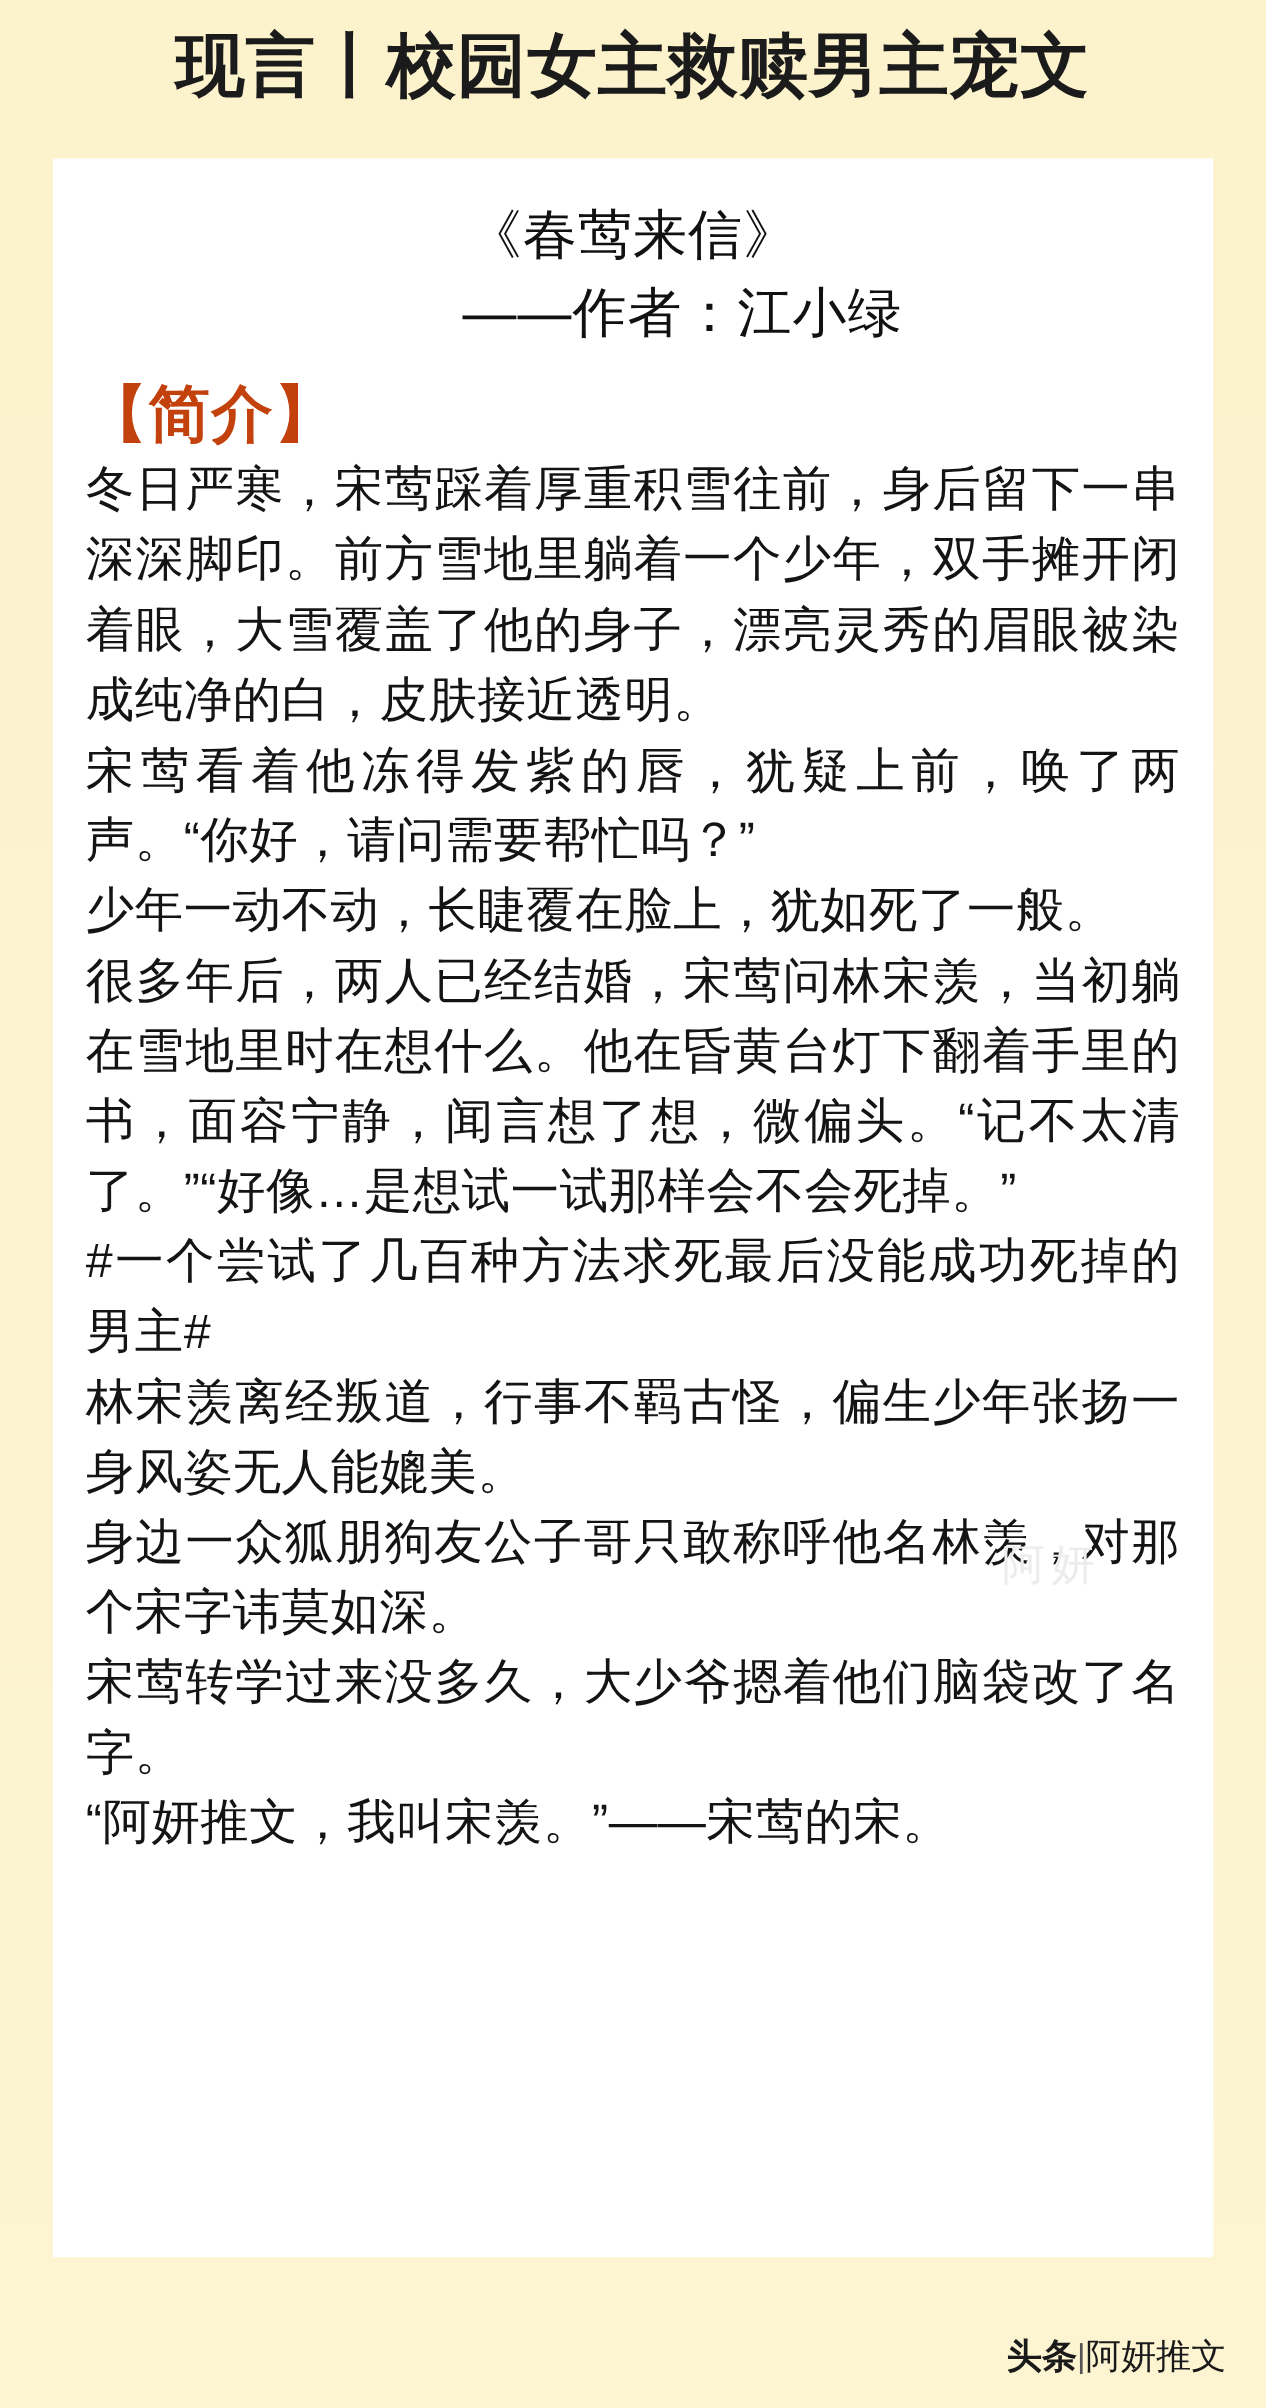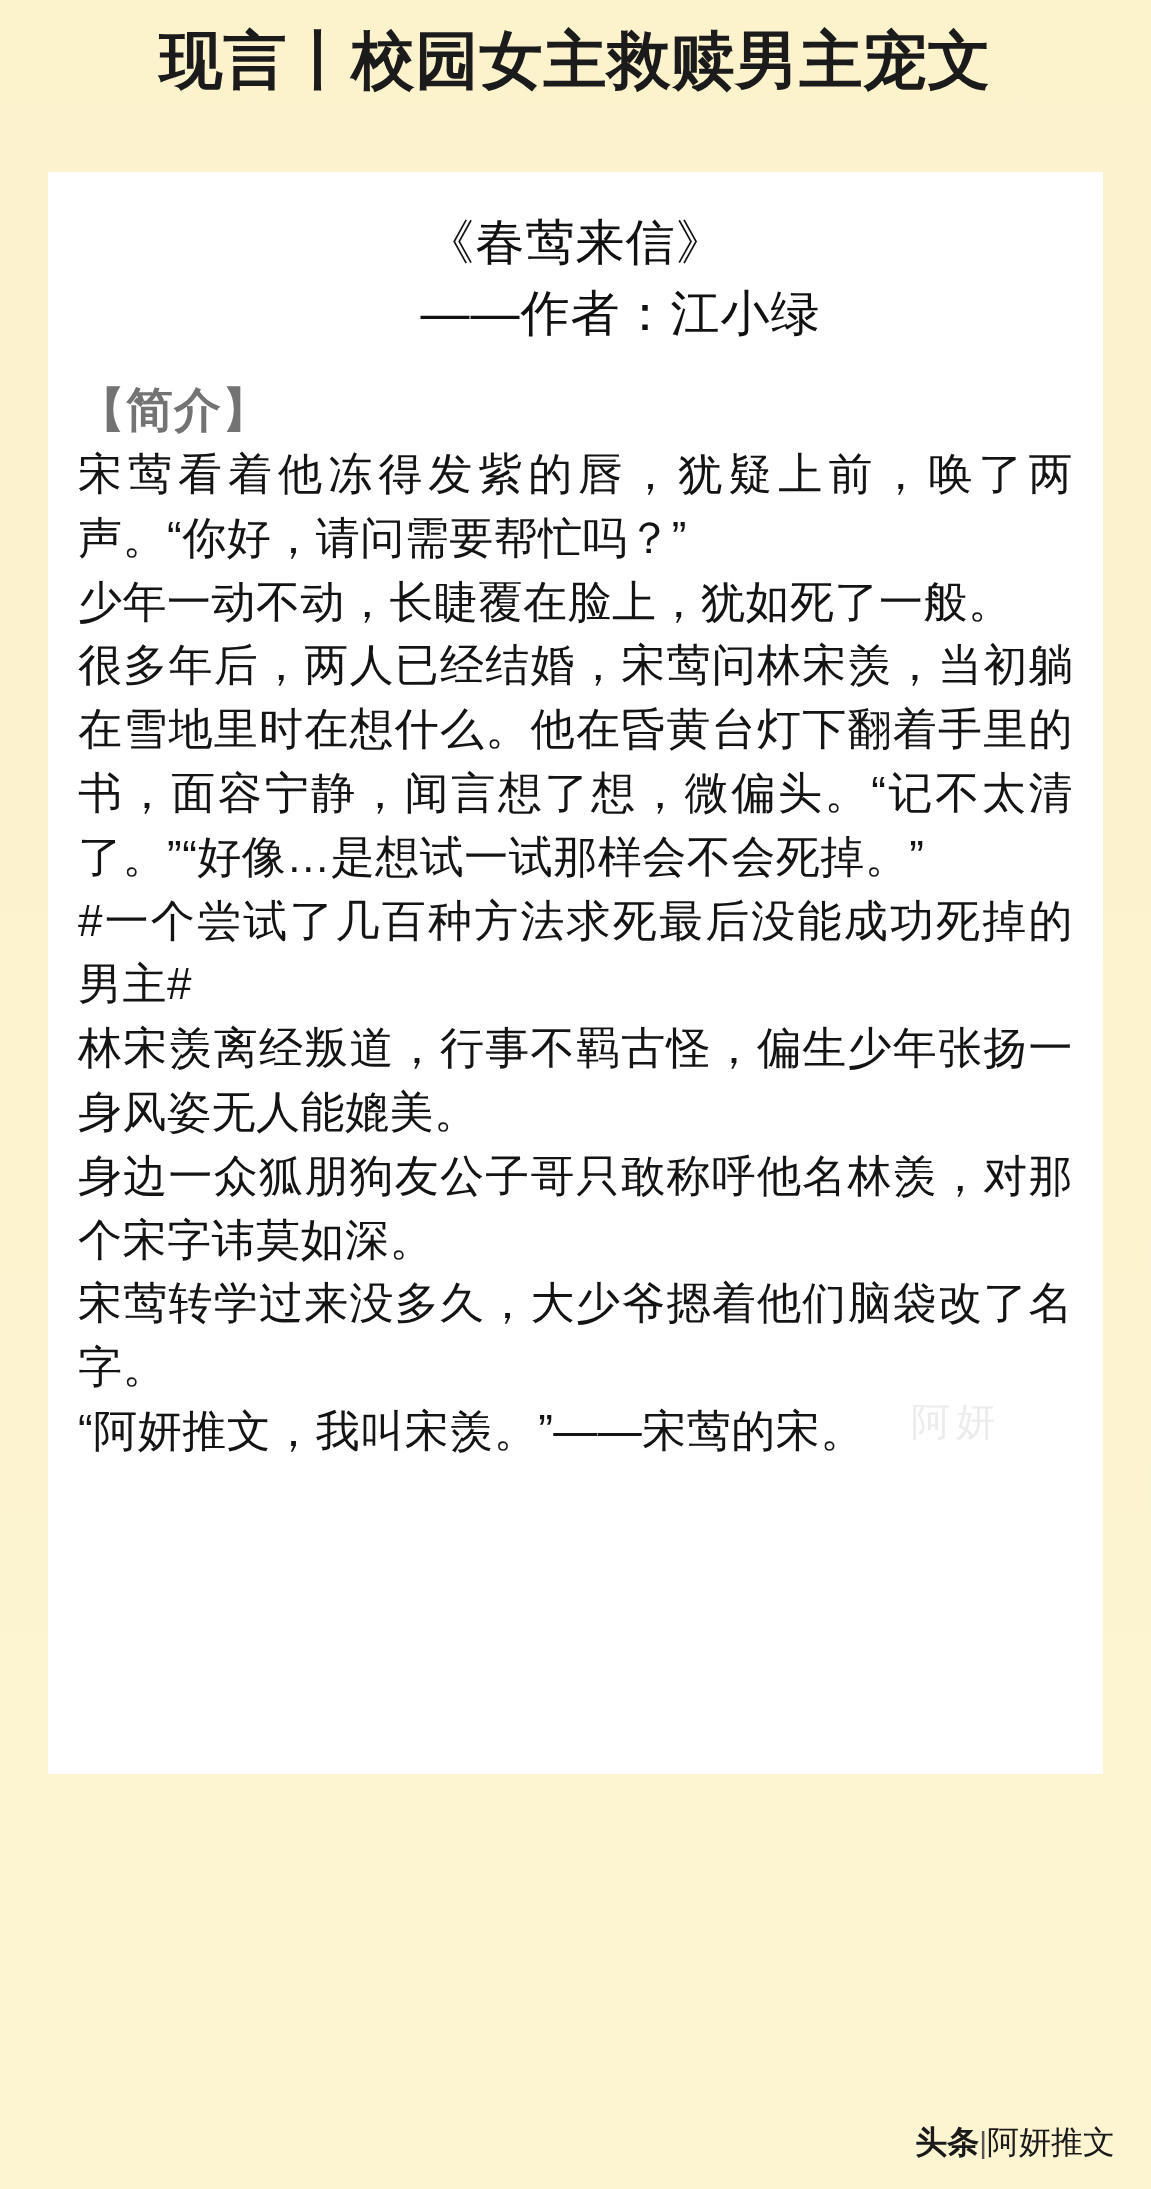"《春莺来信》" .card { height: 1602px -> 1908px; top: 172px -> 144px }
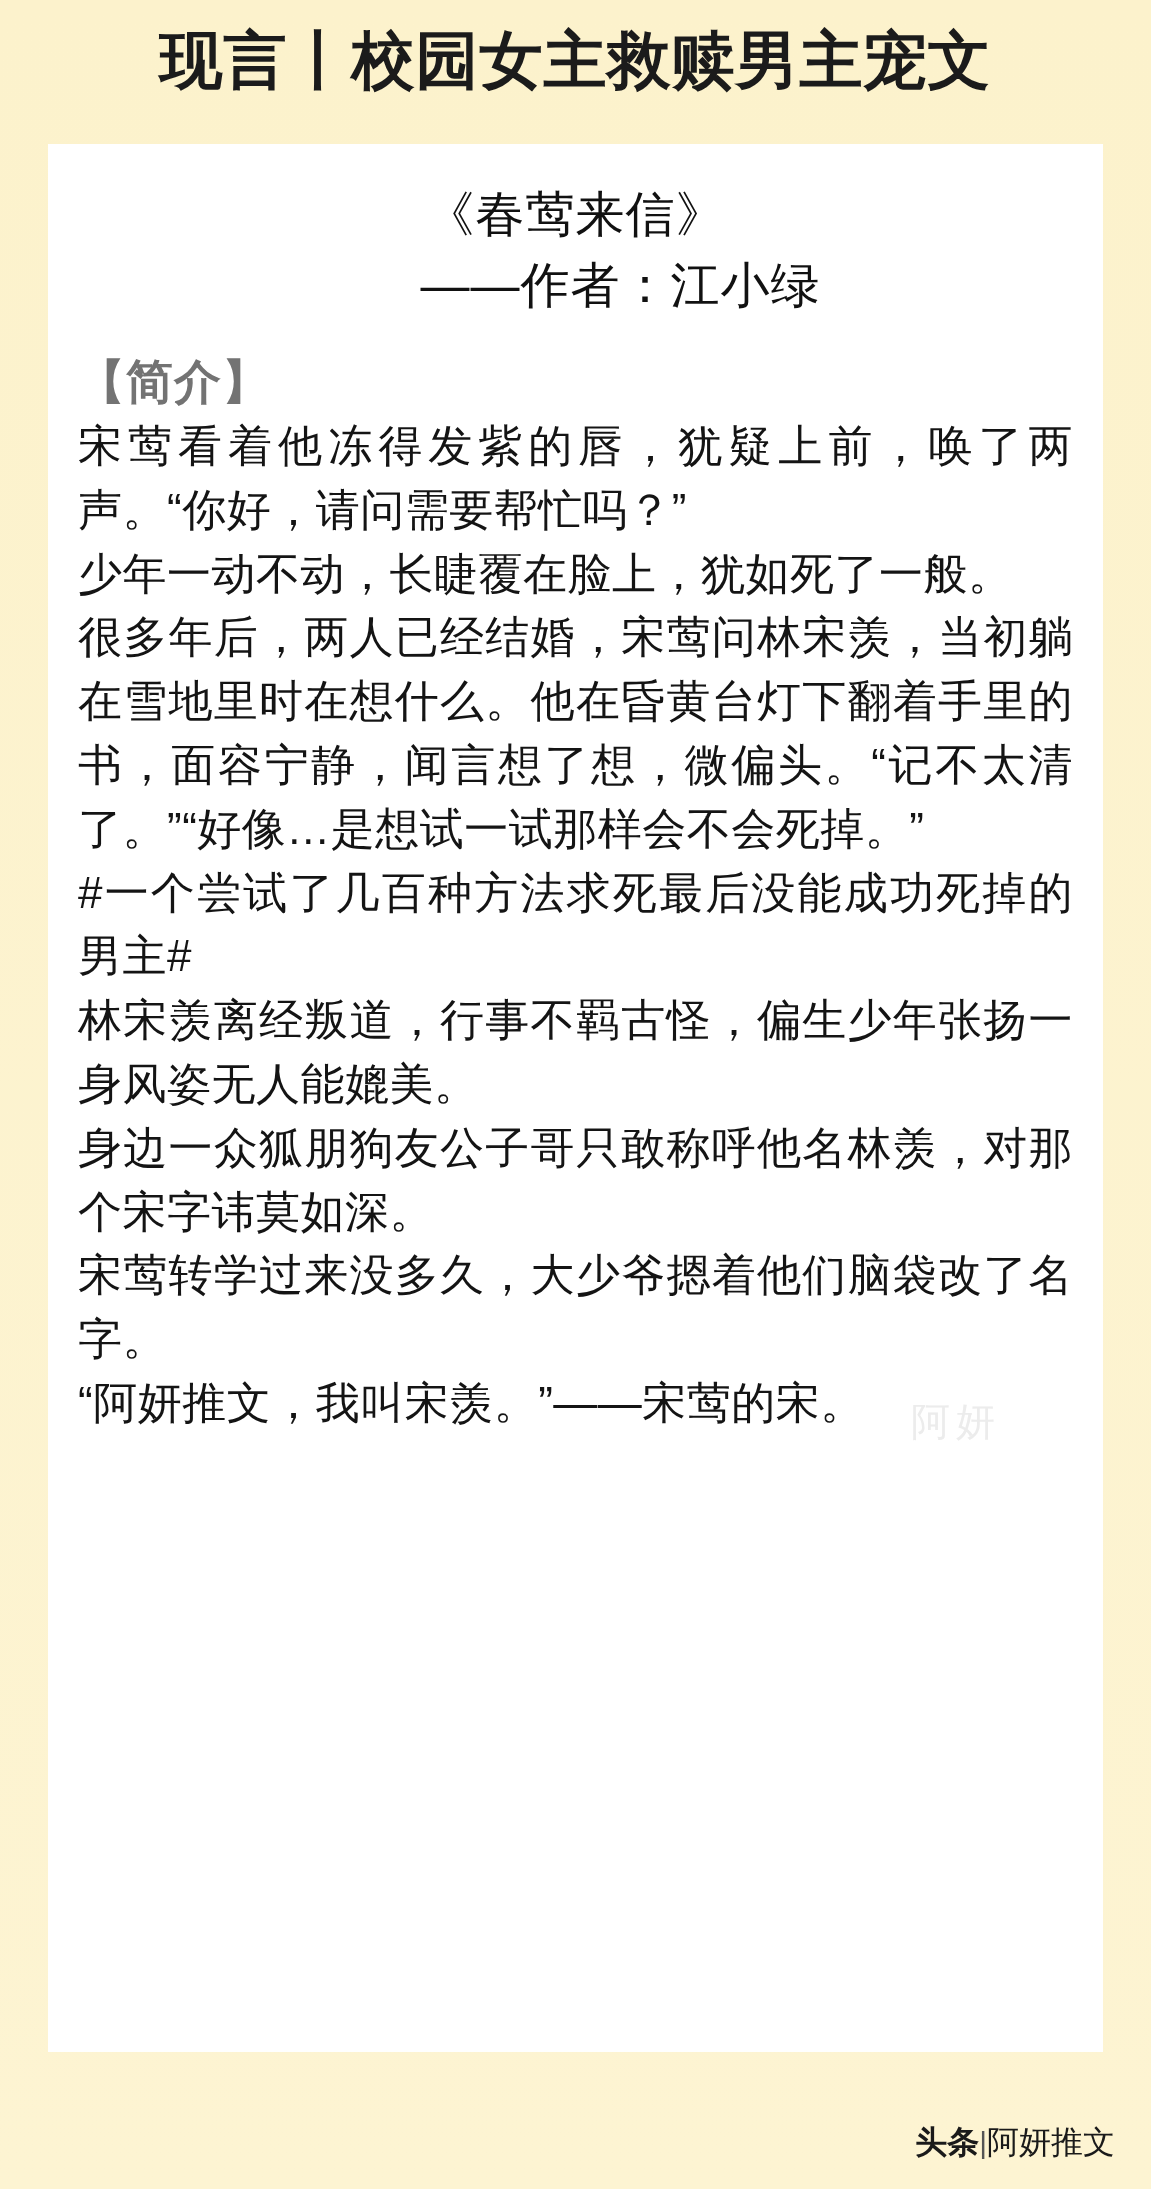"【简介】" .section-head { color: #737373 -> #c2410c; font-size: 47px -> 56px; margin: 36px 0 2px 0 -> 24px 0 2px 0 }
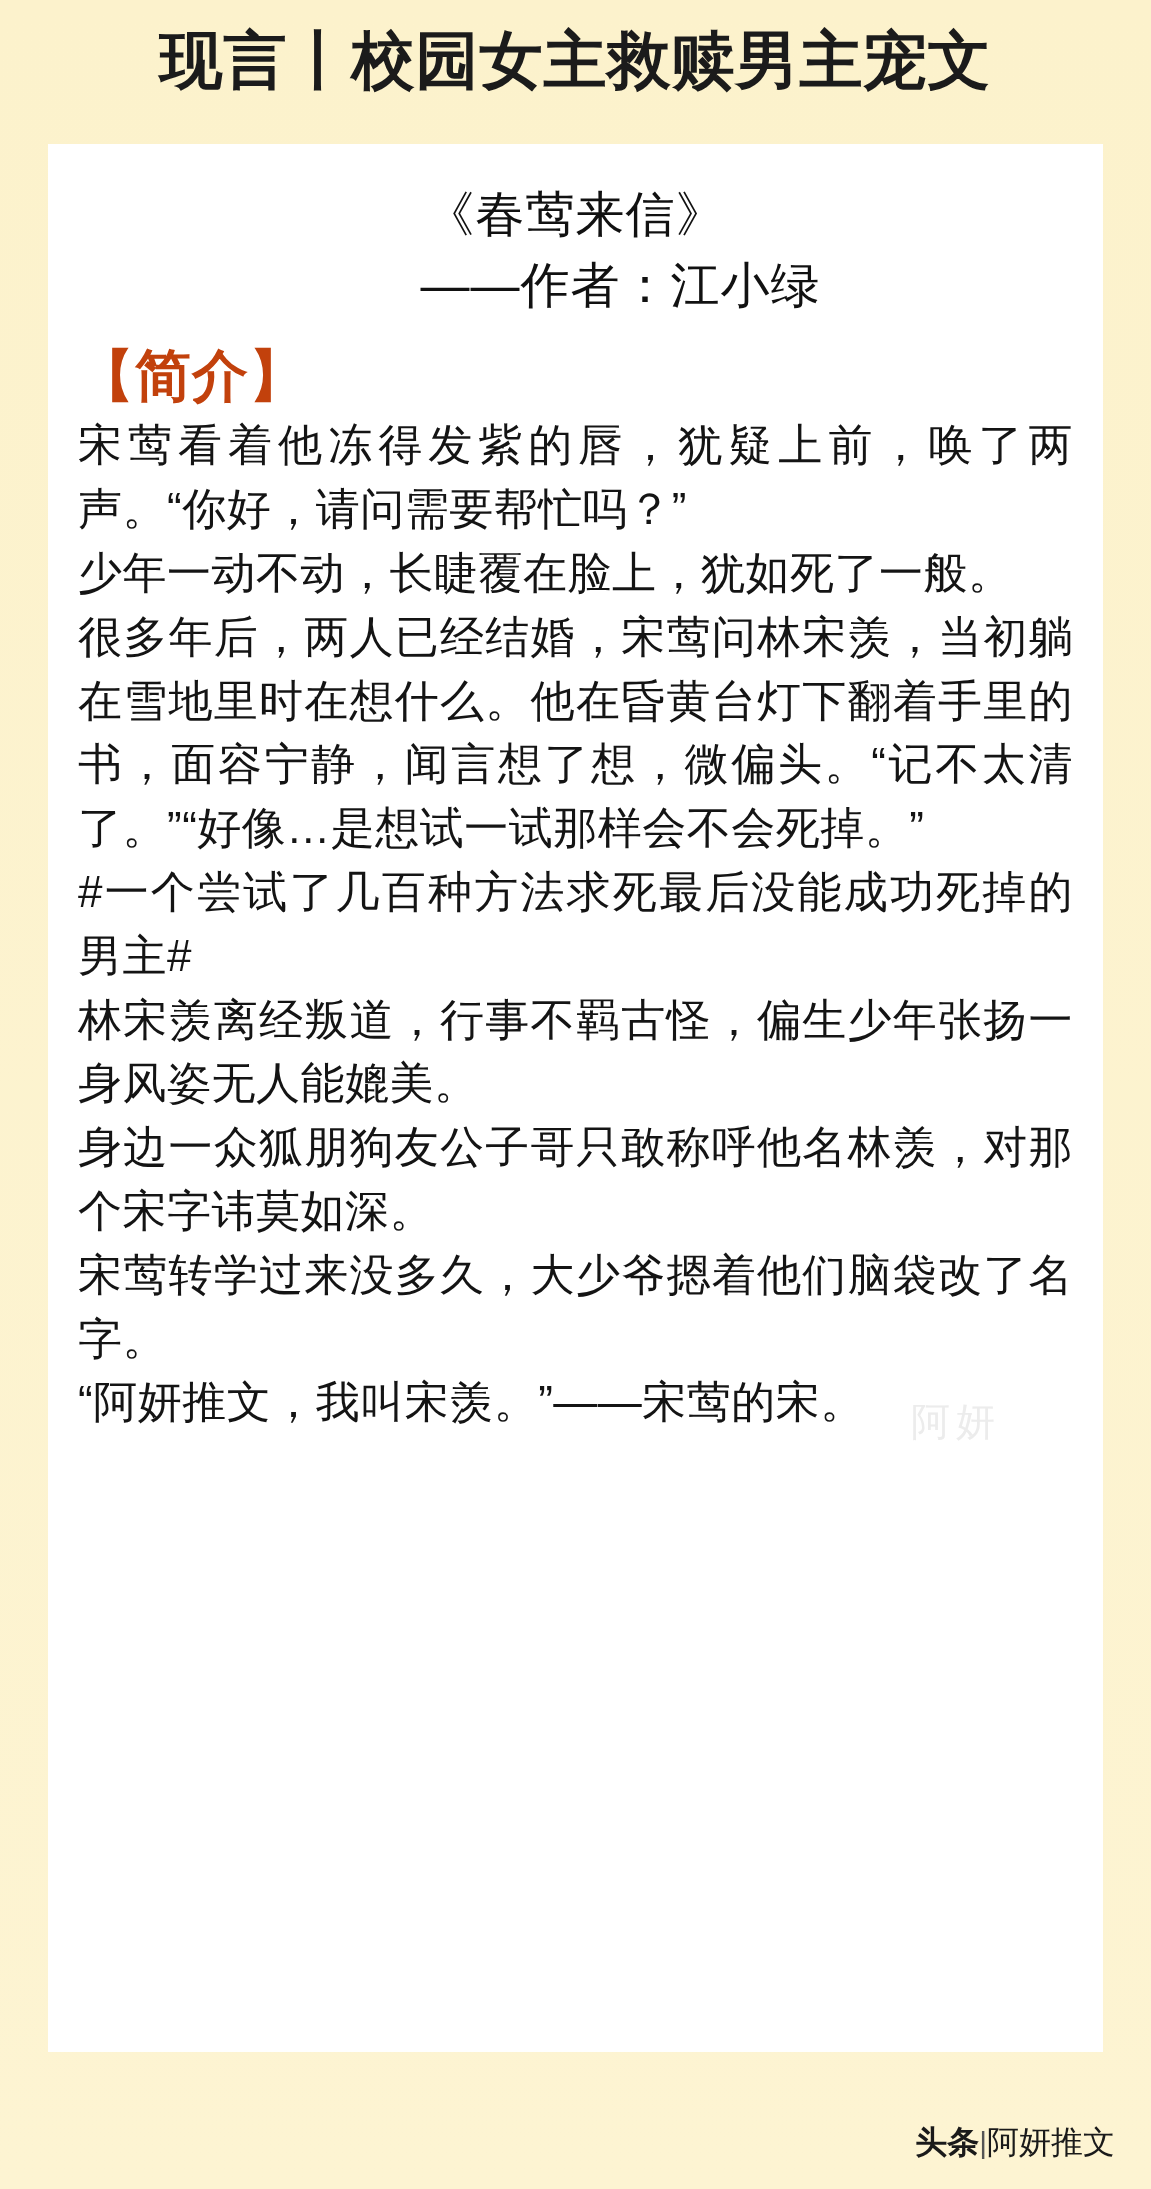"冬日严寒，宋莺踩着厚重积雪往前，身后留下一串深深脚印。前方雪地里躺着一个少年，双" p { html: none -> <p>冬日严寒，宋莺踩着厚重积雪往前，身后留下一串深深脚印。前方雪地里躺着一个少年，双手摊开闭着眼，大雪覆盖了他的身子，漂亮灵秀的眉眼被染成纯净的白，皮肤接近透明。</p> }
